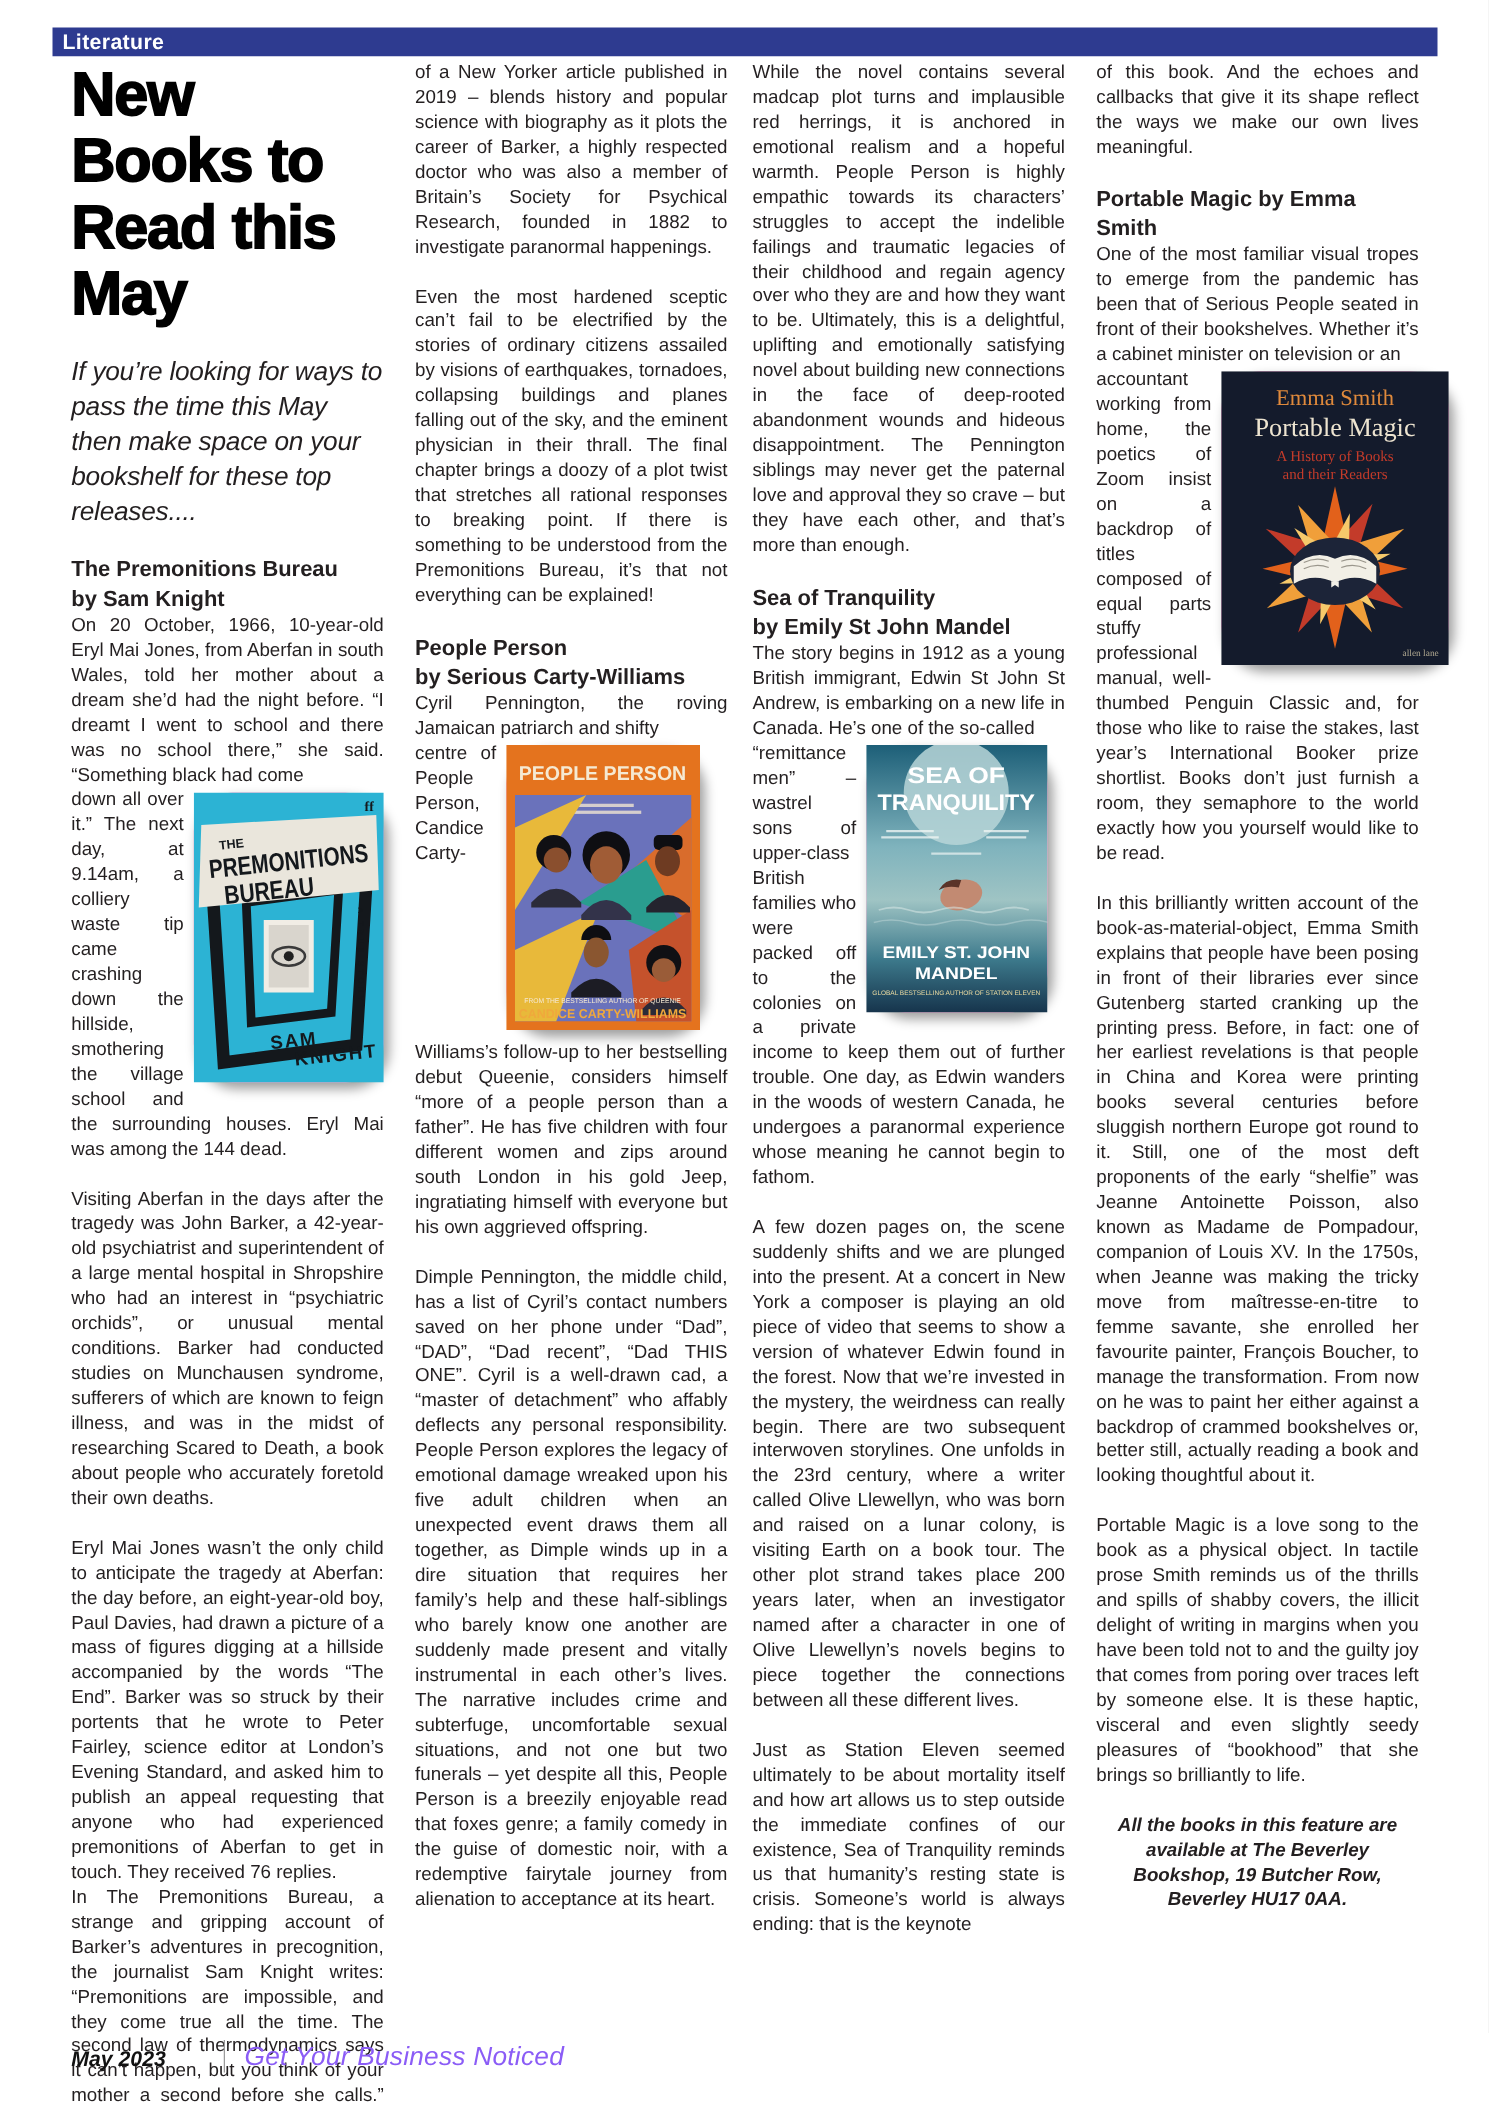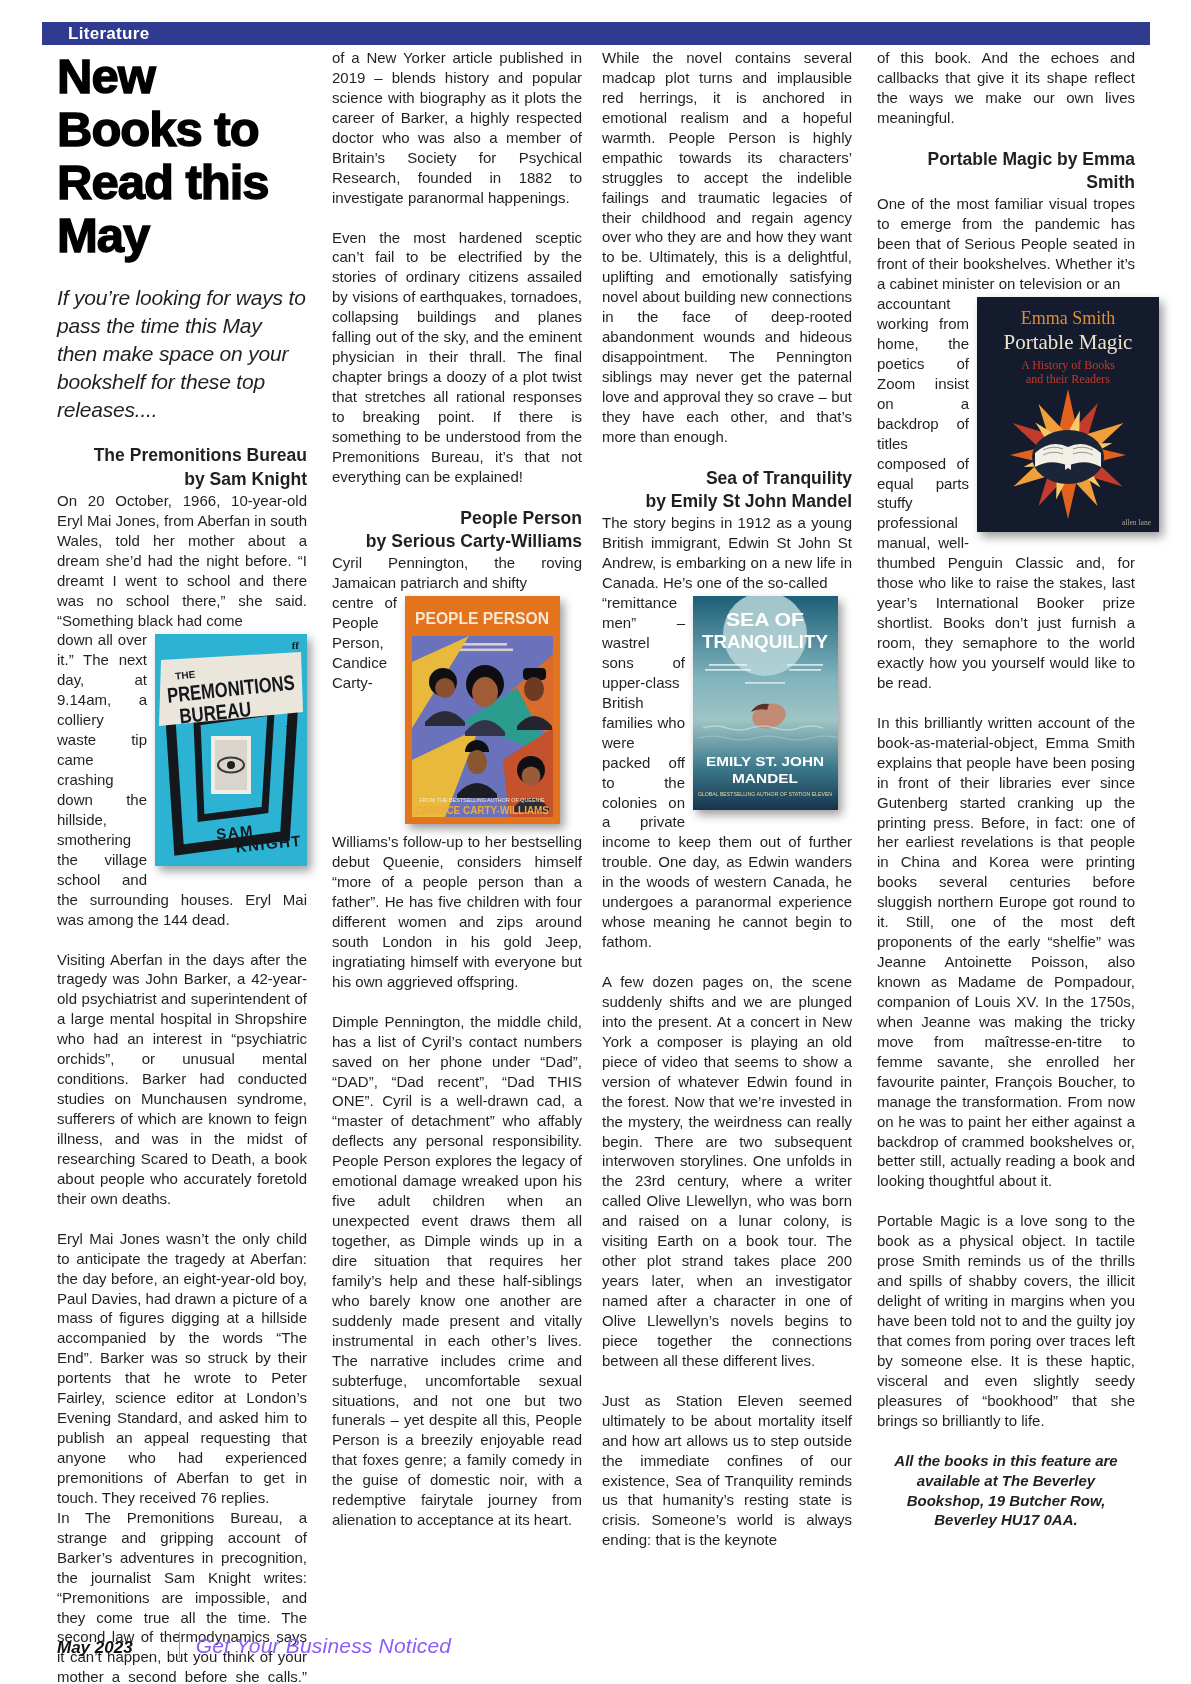"Literature" .topbar .label { padding-left: 26px -> 8px }
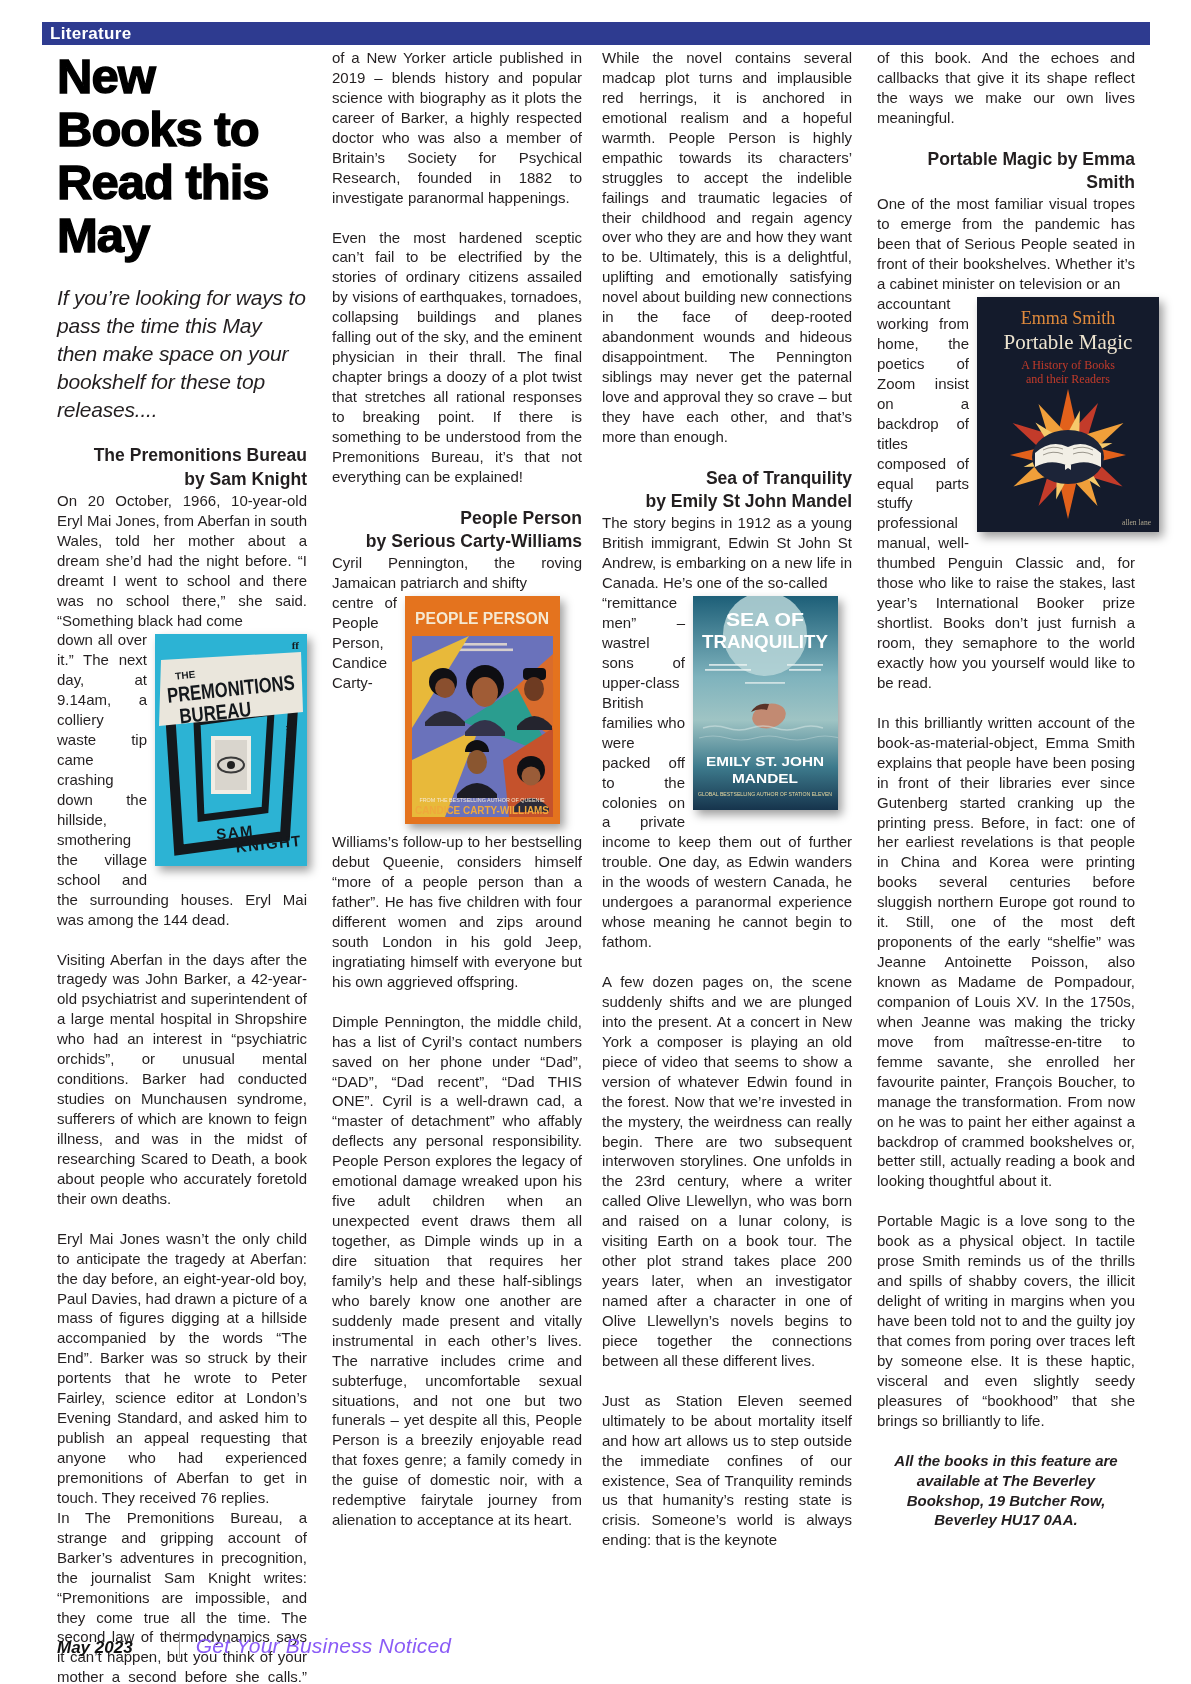"Portable Magic by Emma Smith" .bh { text-align: right -> left }
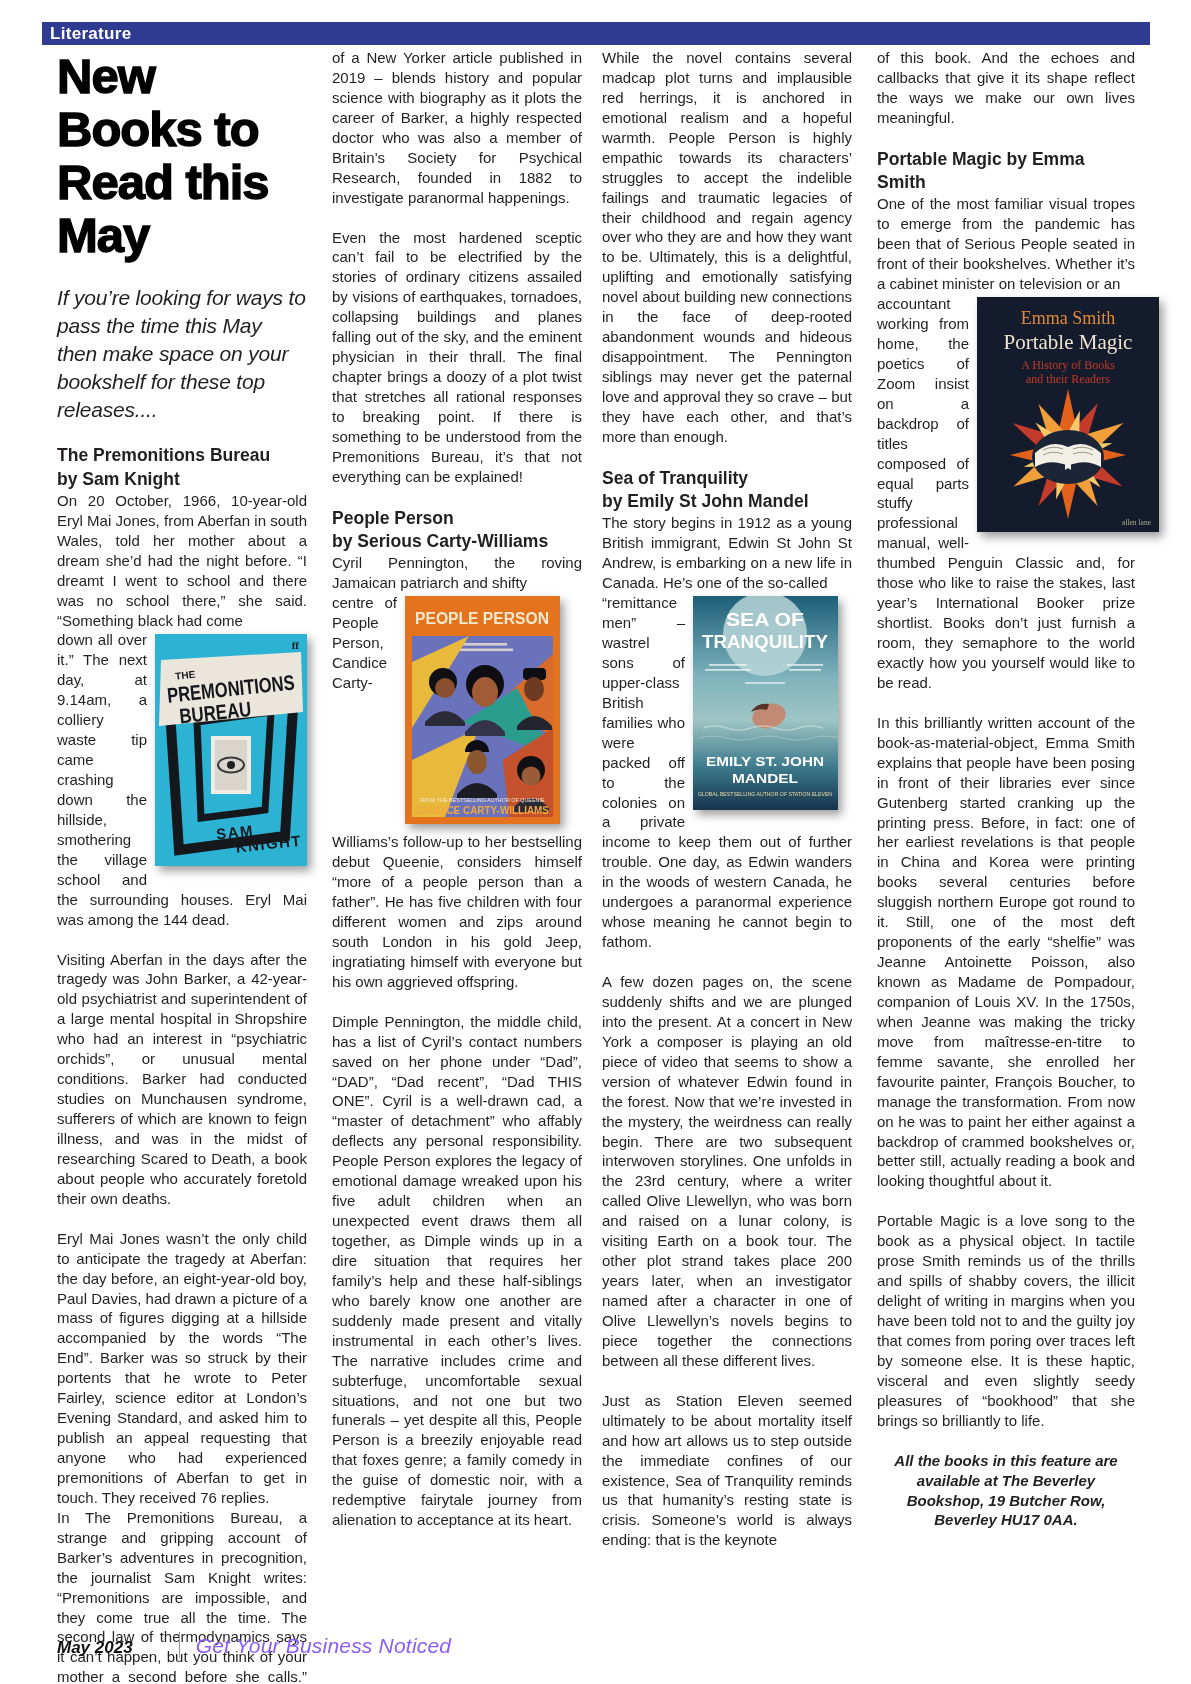"Emma Smith" .cover { border-radius: none -> 31px }
